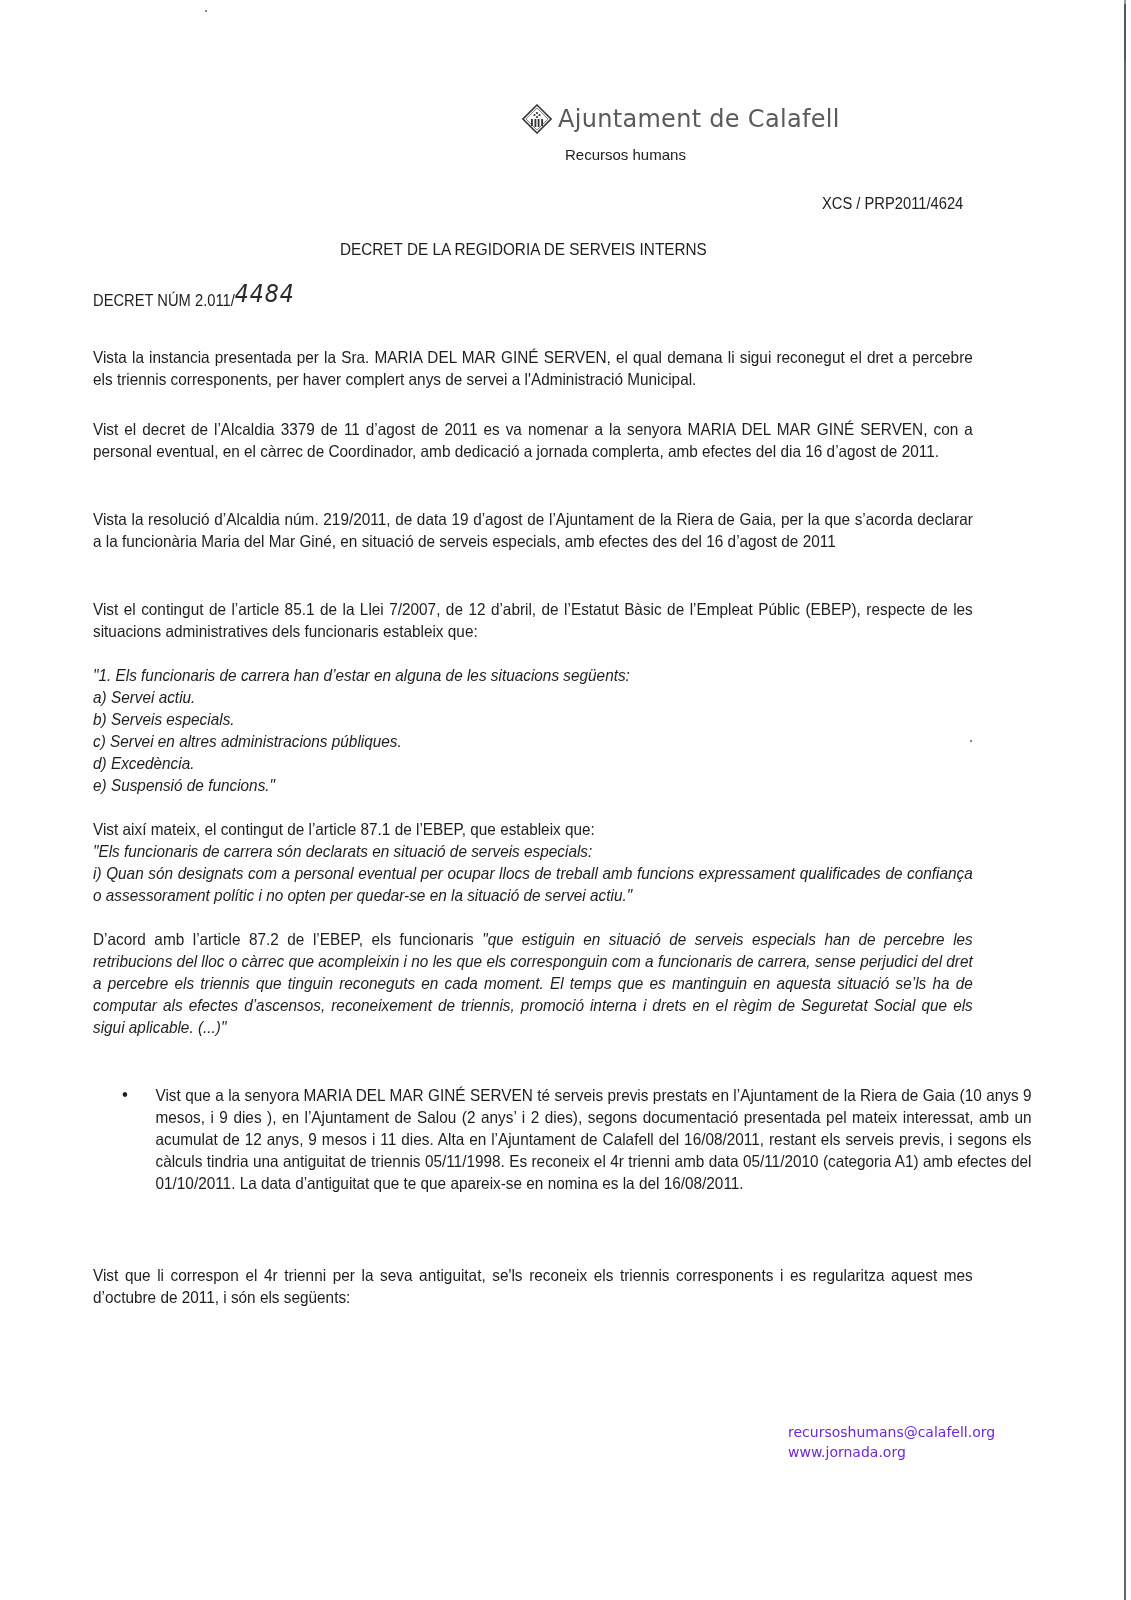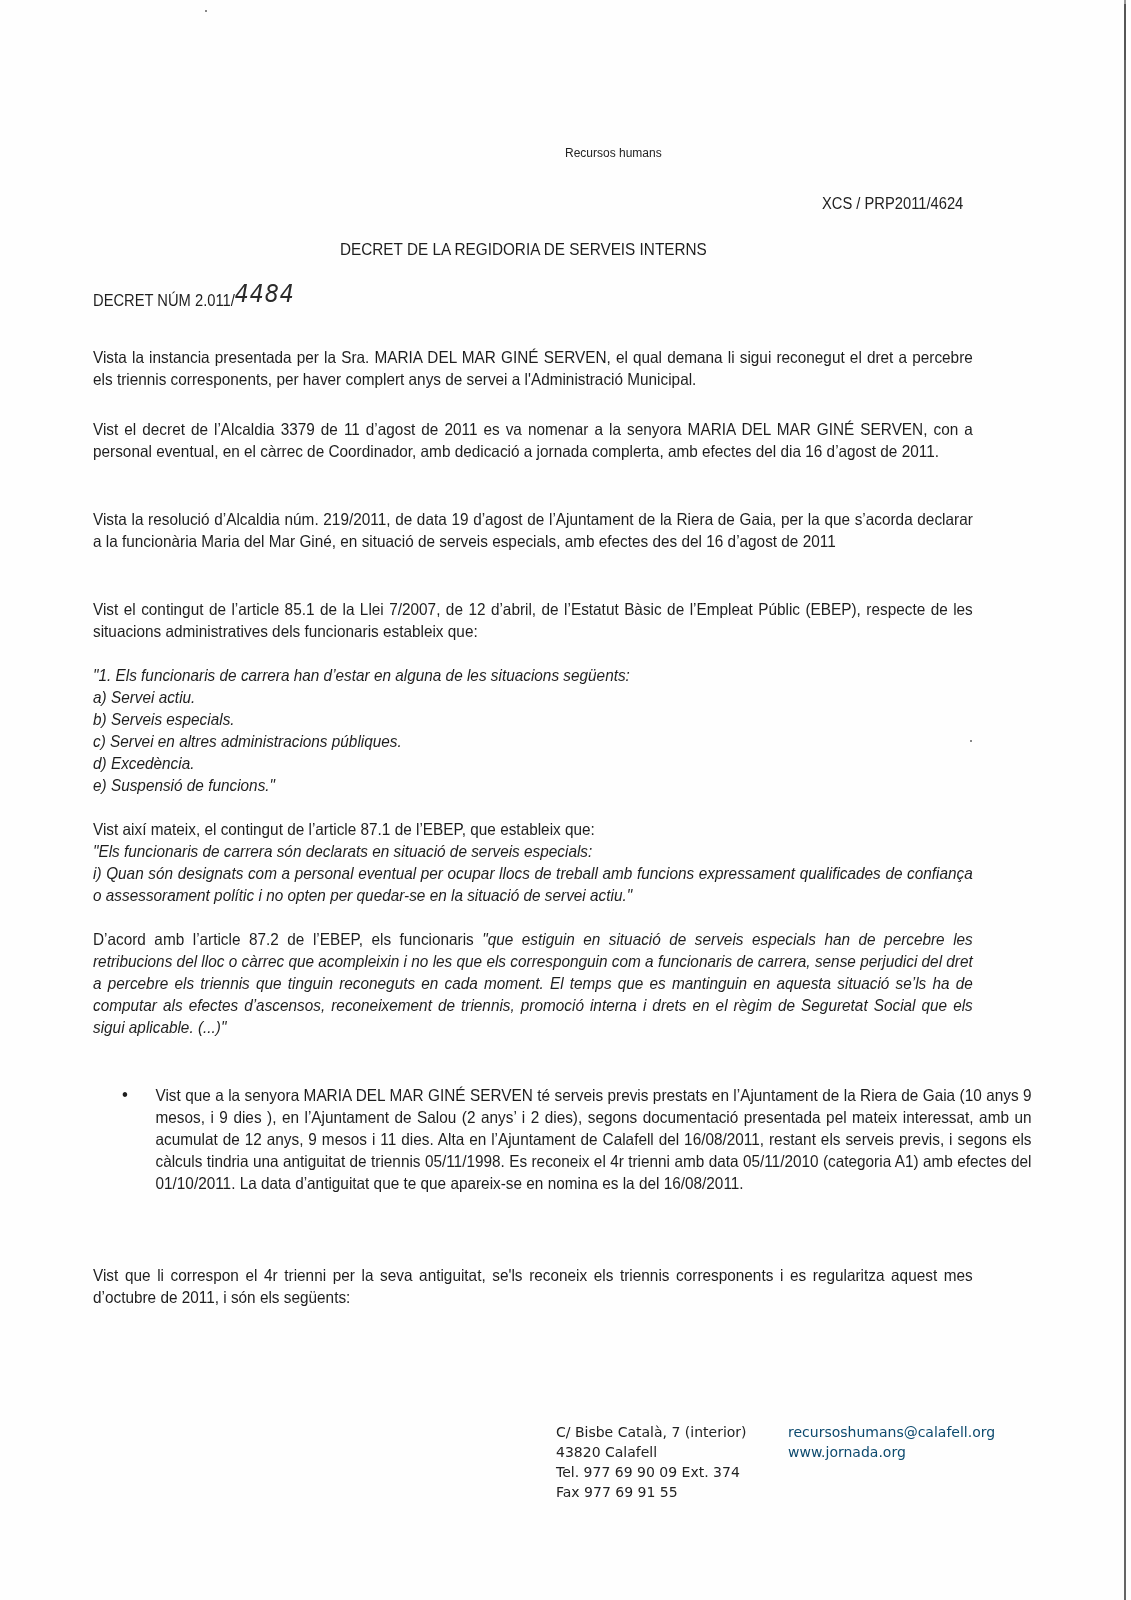"Ajuntament de Calafell" div.brand { html: none -> <div> <svg> <polygon></polygon> <polygon></polygon> <circle></circle> <circle></circle> <circle></circle> <circle></circle> <rect></rect> <rect></rect> <rect></rect> <rect></rect> </svg> <span>Ajuntament de Calafell</span> </div> }
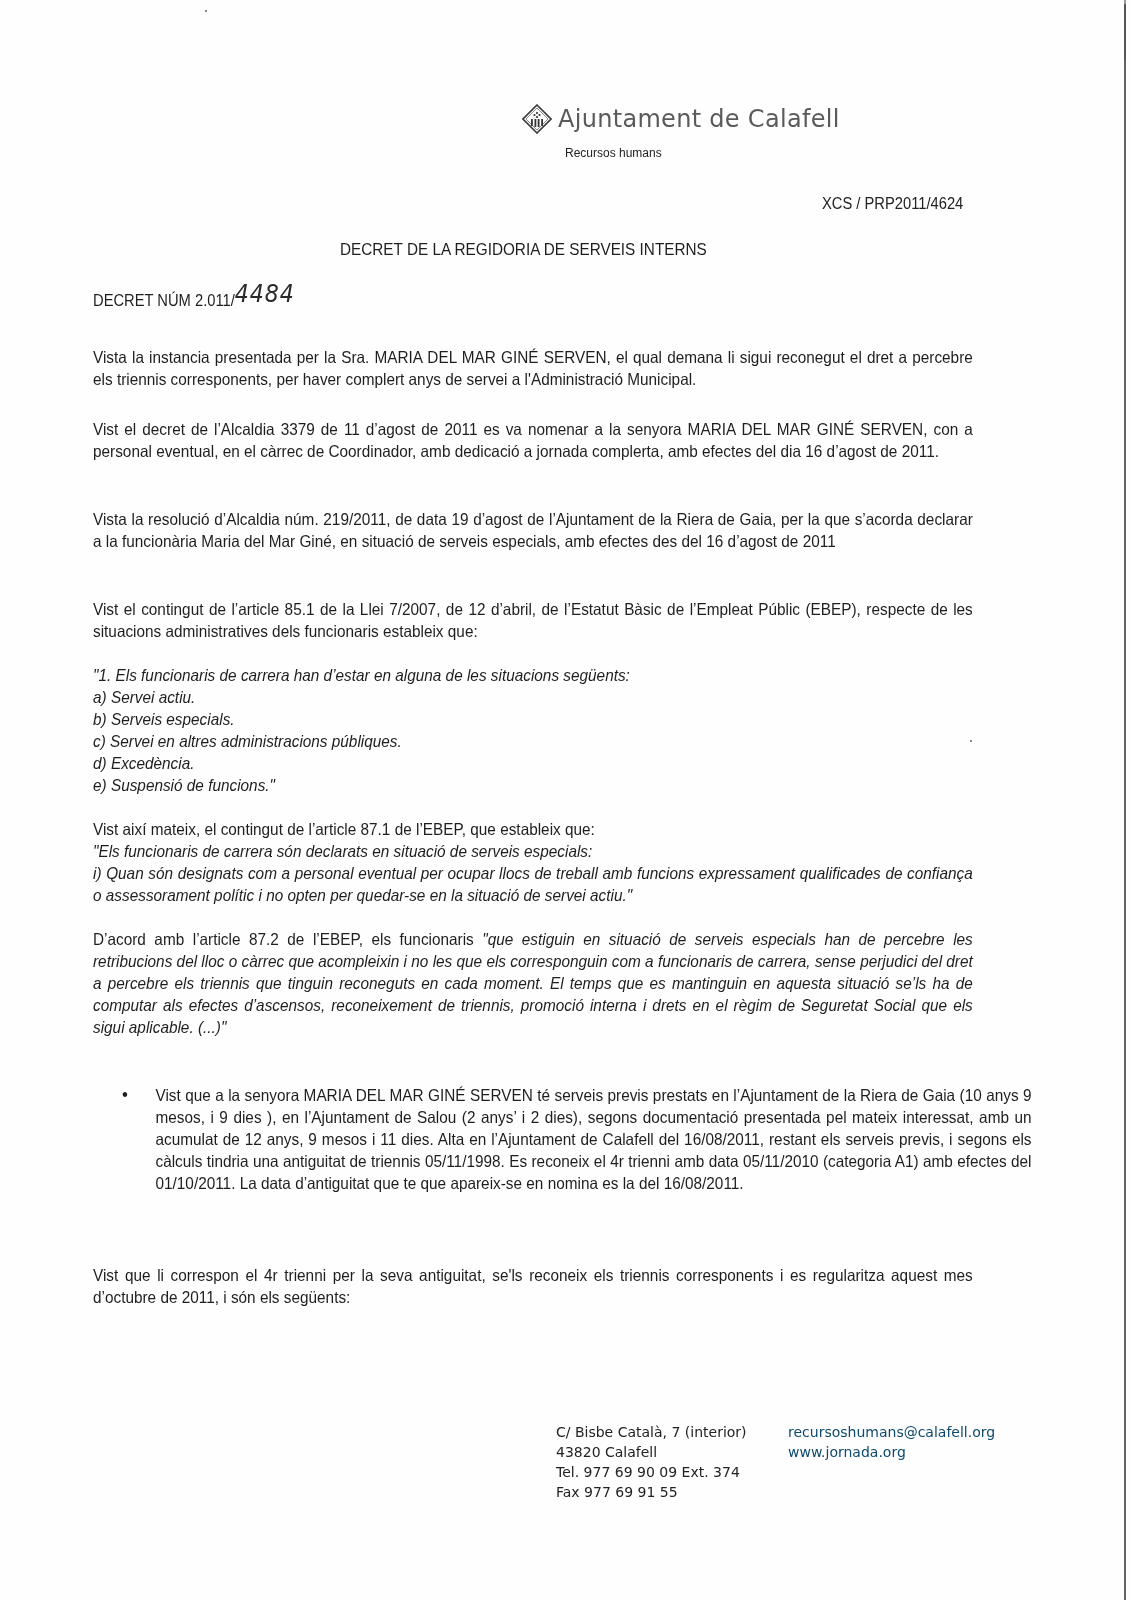"Recursos humans" .dept { font-size: 12px -> 15px }
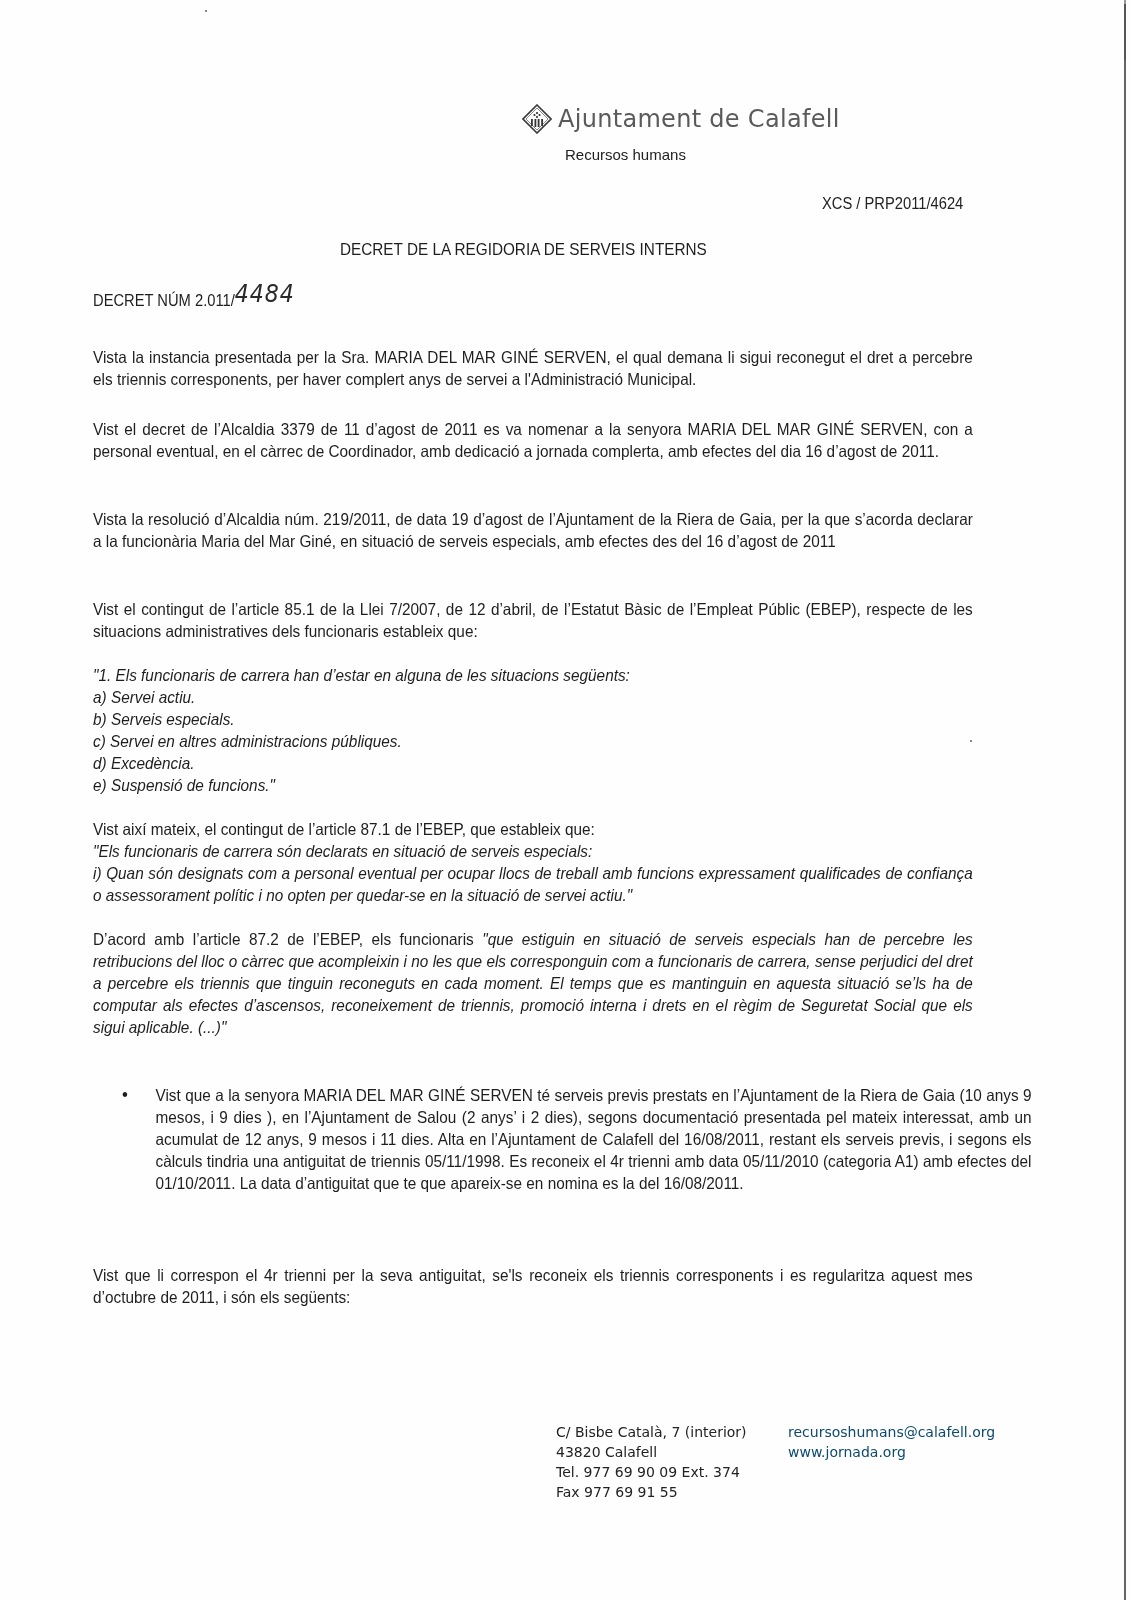"C/ Bisbe Català, 7 (interior)" div.footer-left { html: <div> <div>C/ Bisbe Català, 7 (interior)</div> <div>43820 Calafell</div> <div>Tel. 977 69 90 09 Ext. 374</div> <div>Fax 977 69 91 55</div> </div> -> none }
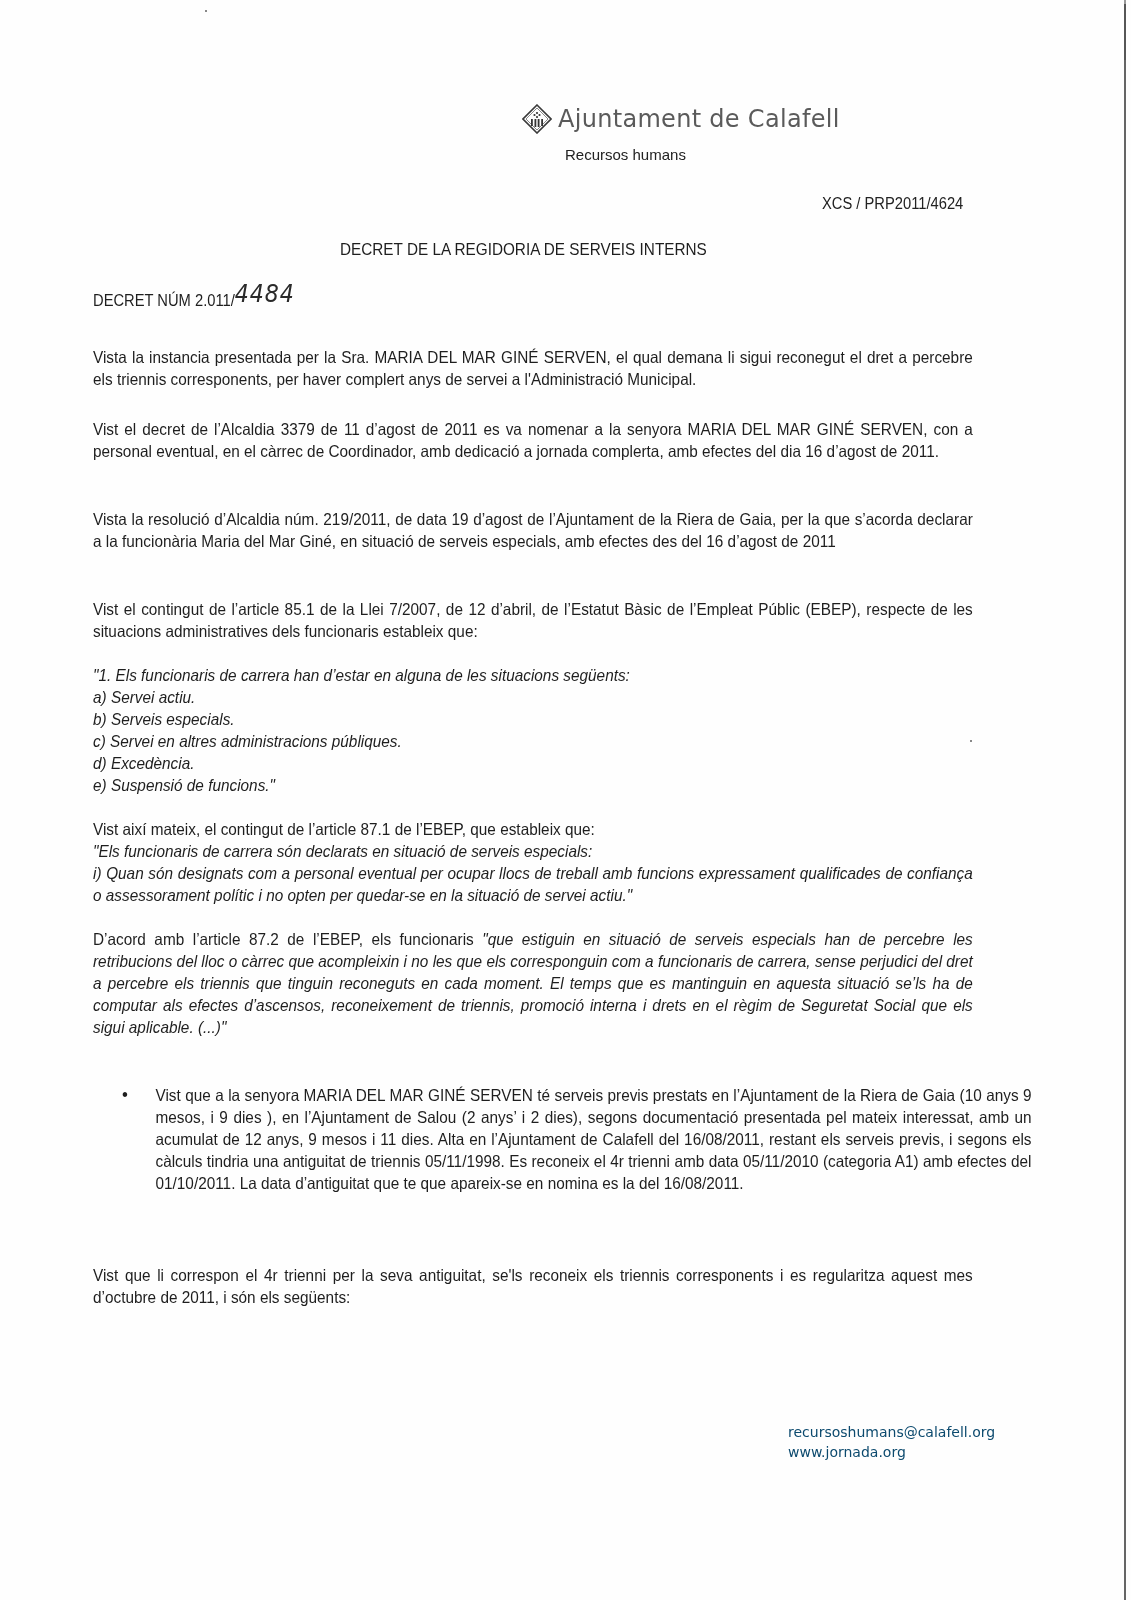"recursoshumans@calafell.org" .footer-right { color: #0c4a6e -> #6d28d9 }
